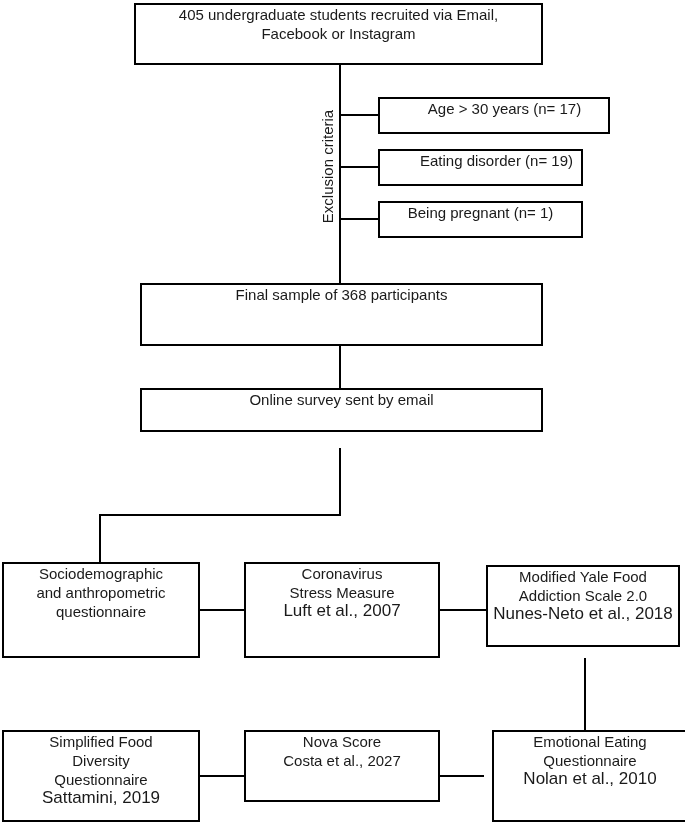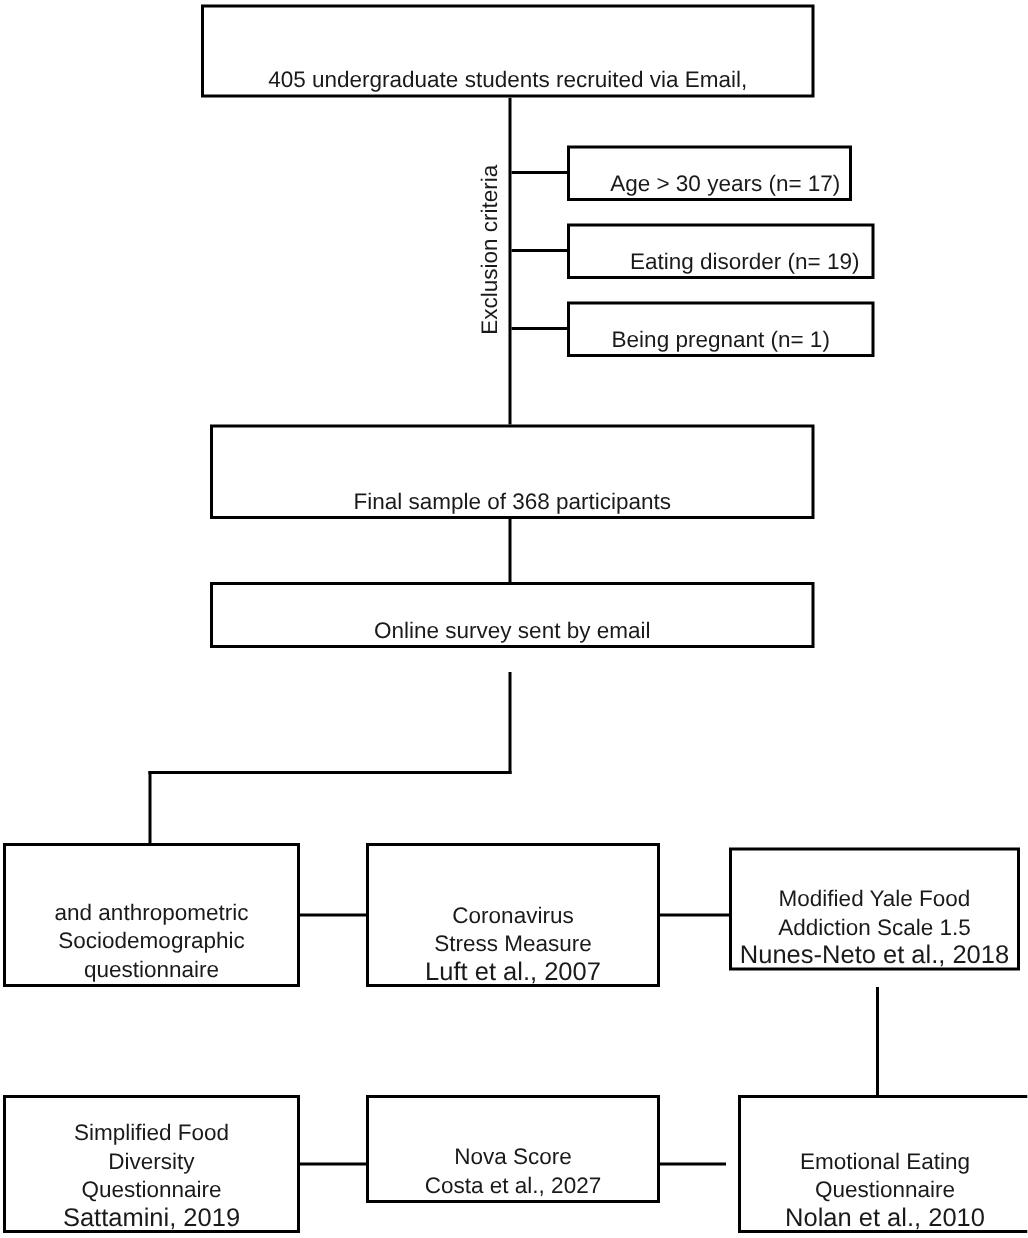"405 undergraduate students recruited via" .box { justify-content: flex-end -> flex-start }
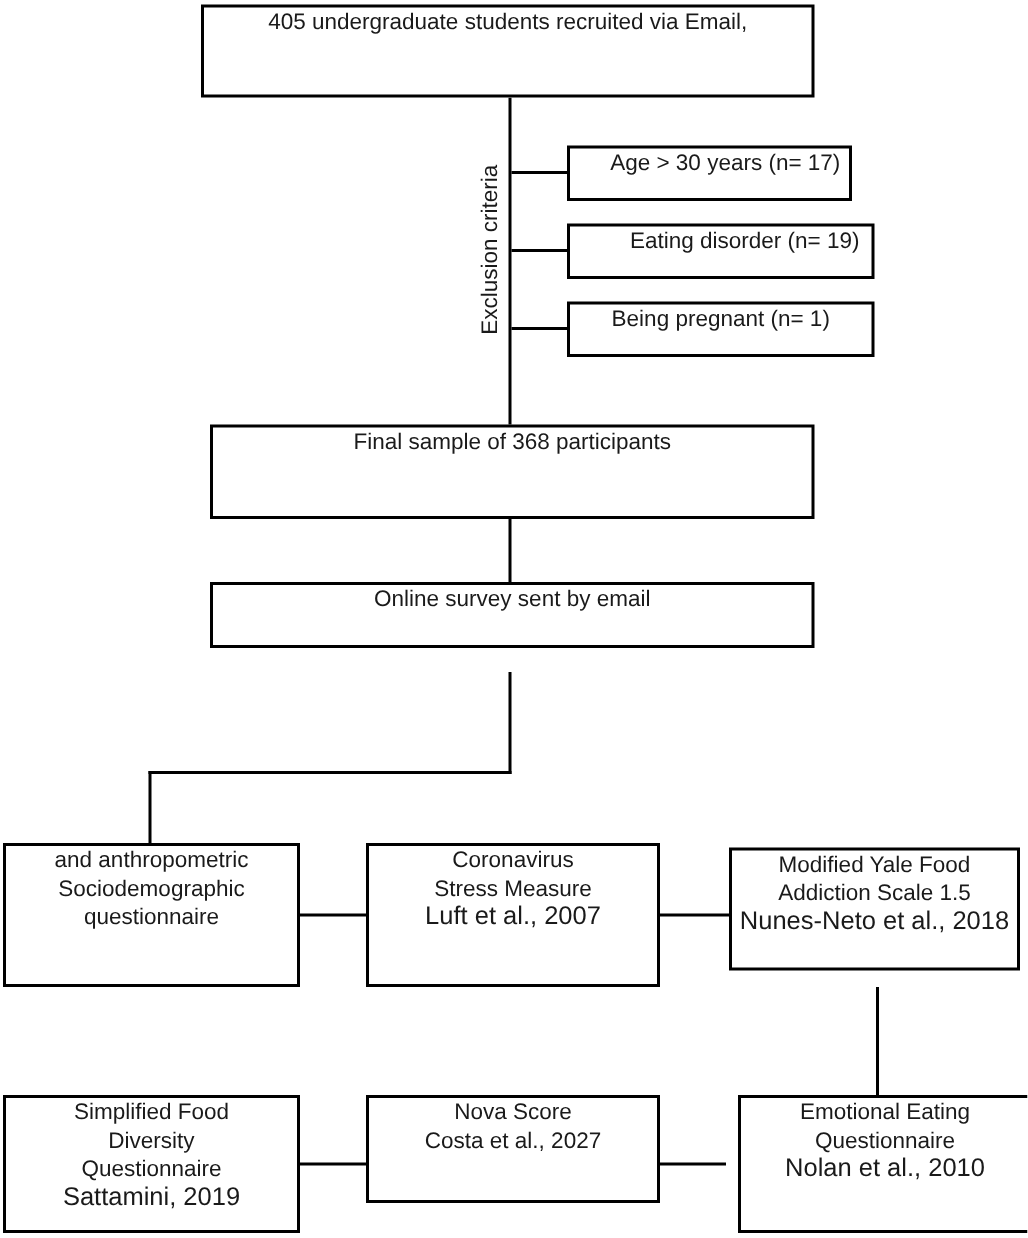"Facebook or Instagram" div.line { html: none -> <div>Facebook or Instagram</div> }
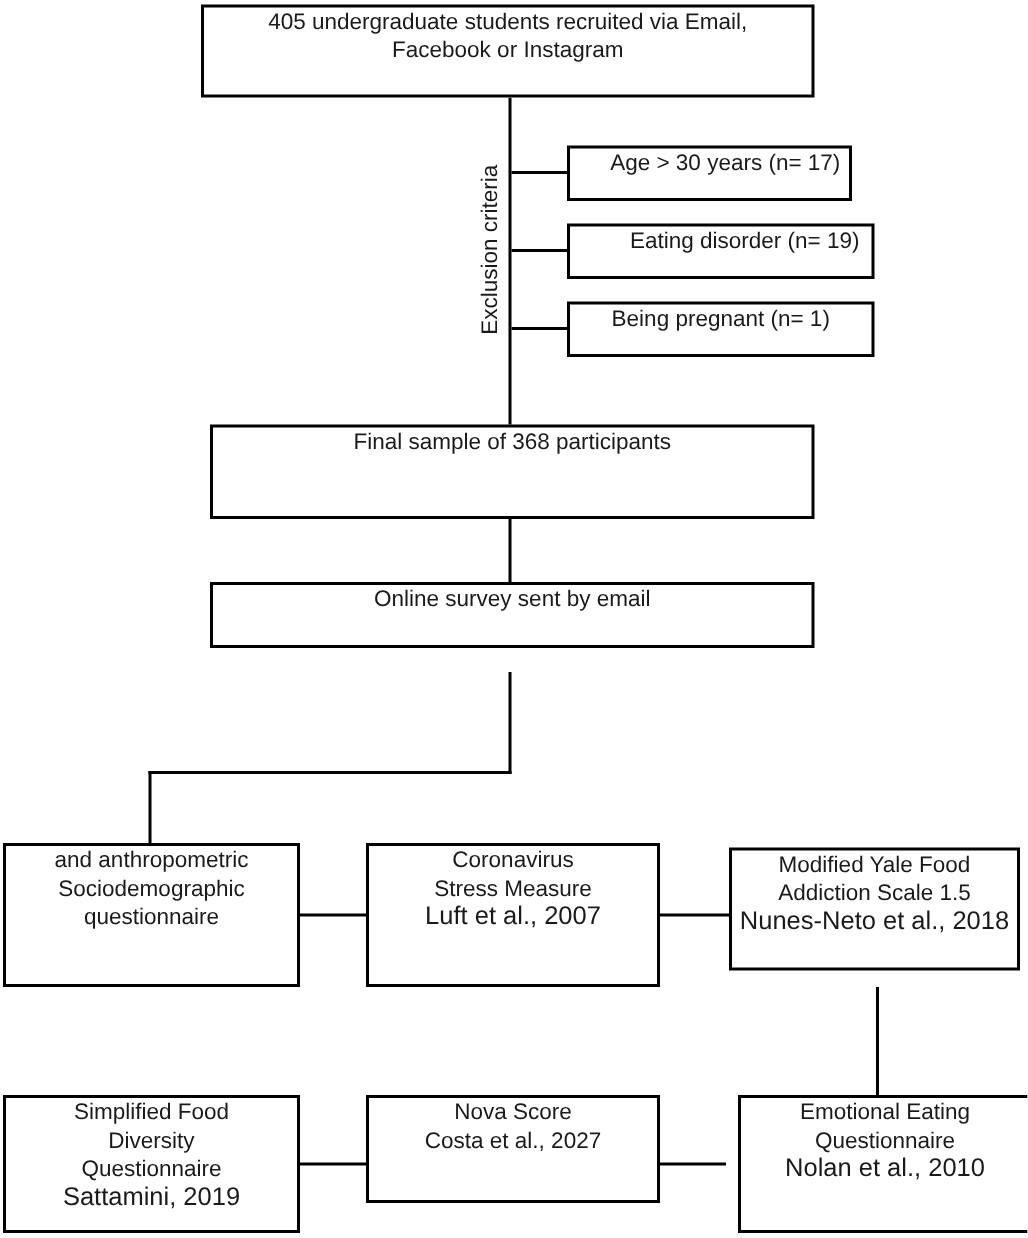"Age > 30 years (n=" div.box { width: 190px -> 232px }
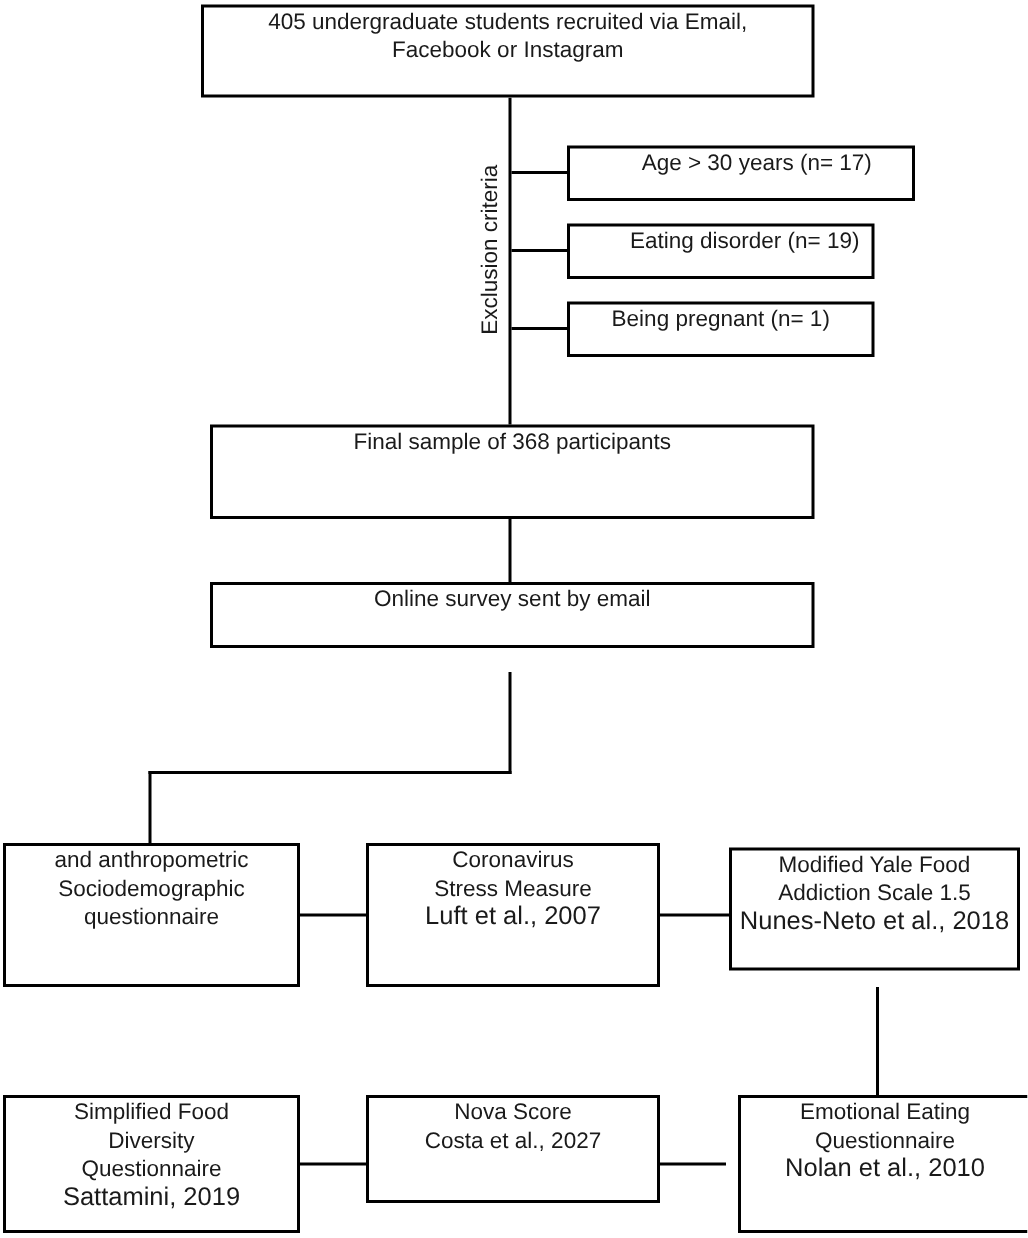"and anthropometric" div.line { order: before "Sociodemographic" -> after "Sociodemographic" }
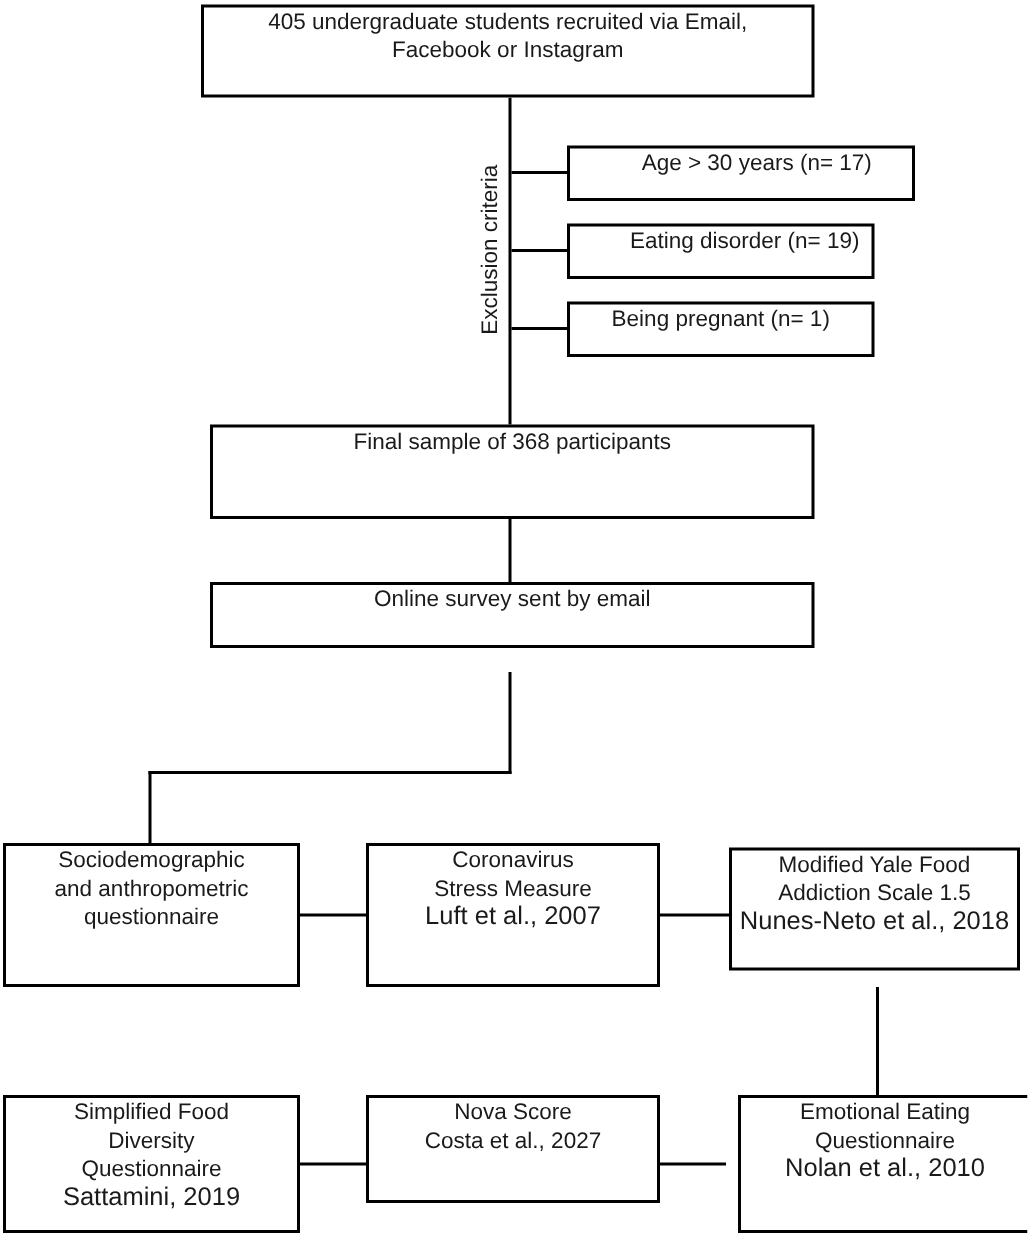"Addiction Scale 1.5" div.line { text: 1.5 -> 2.0 }
